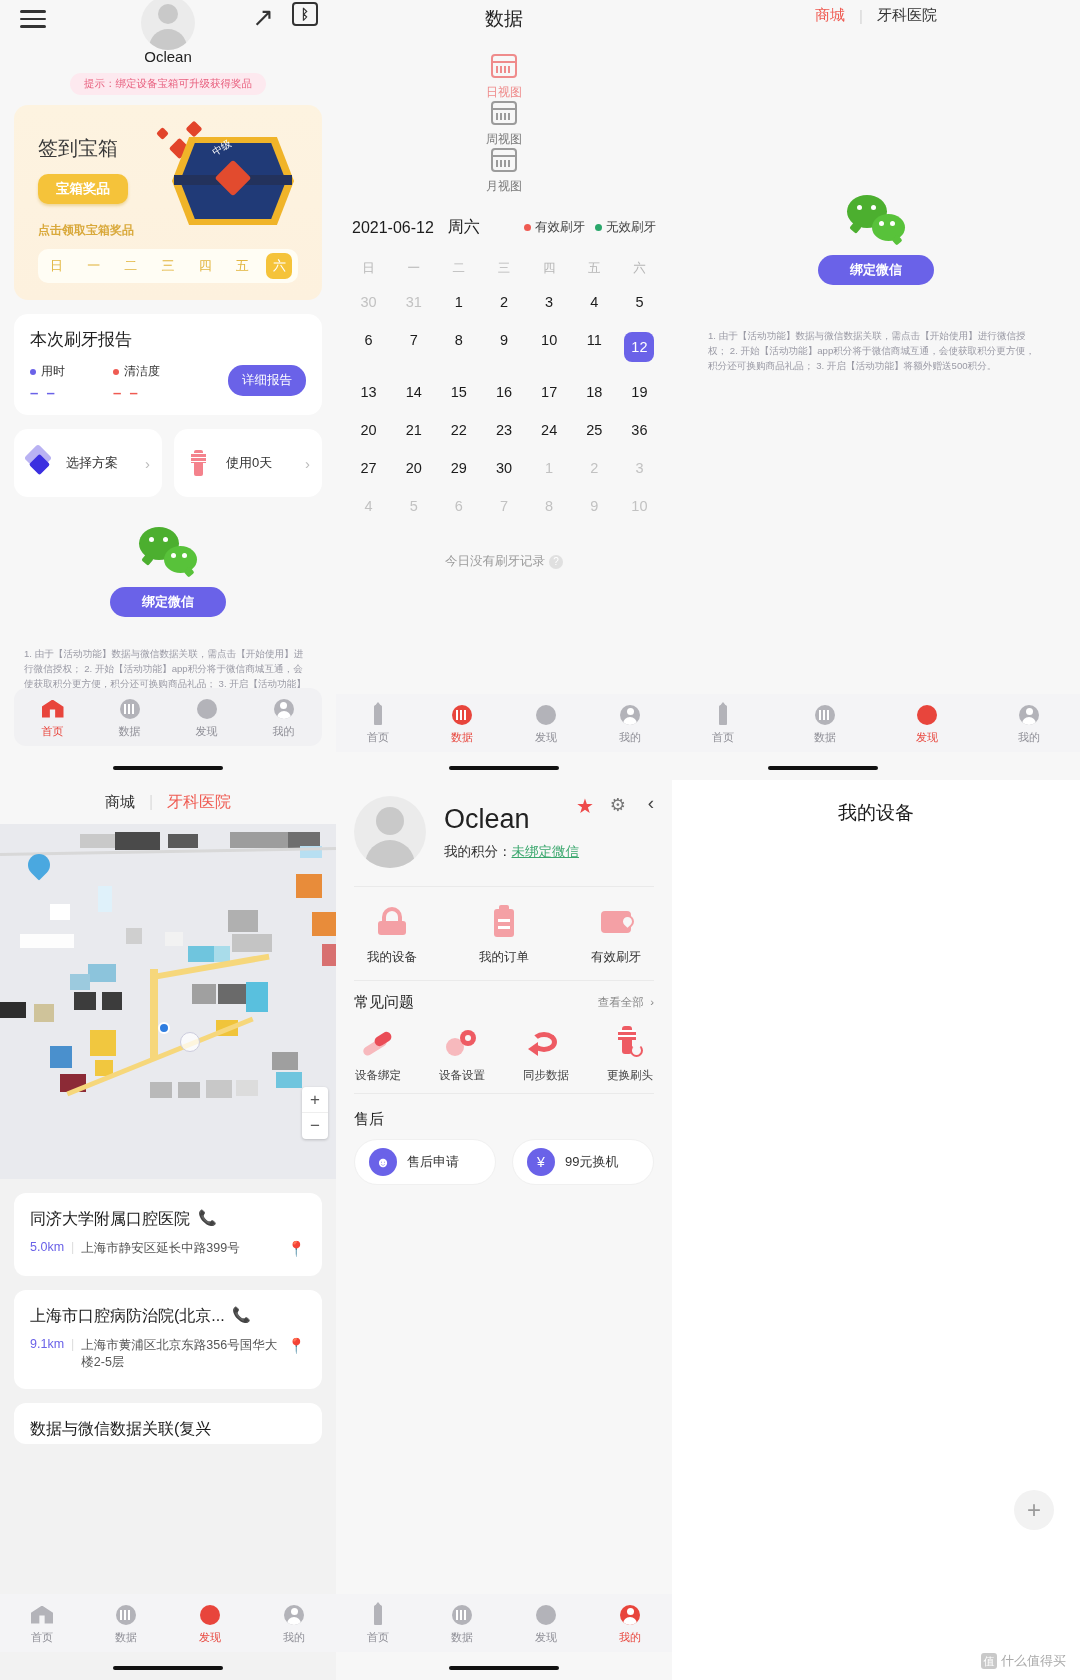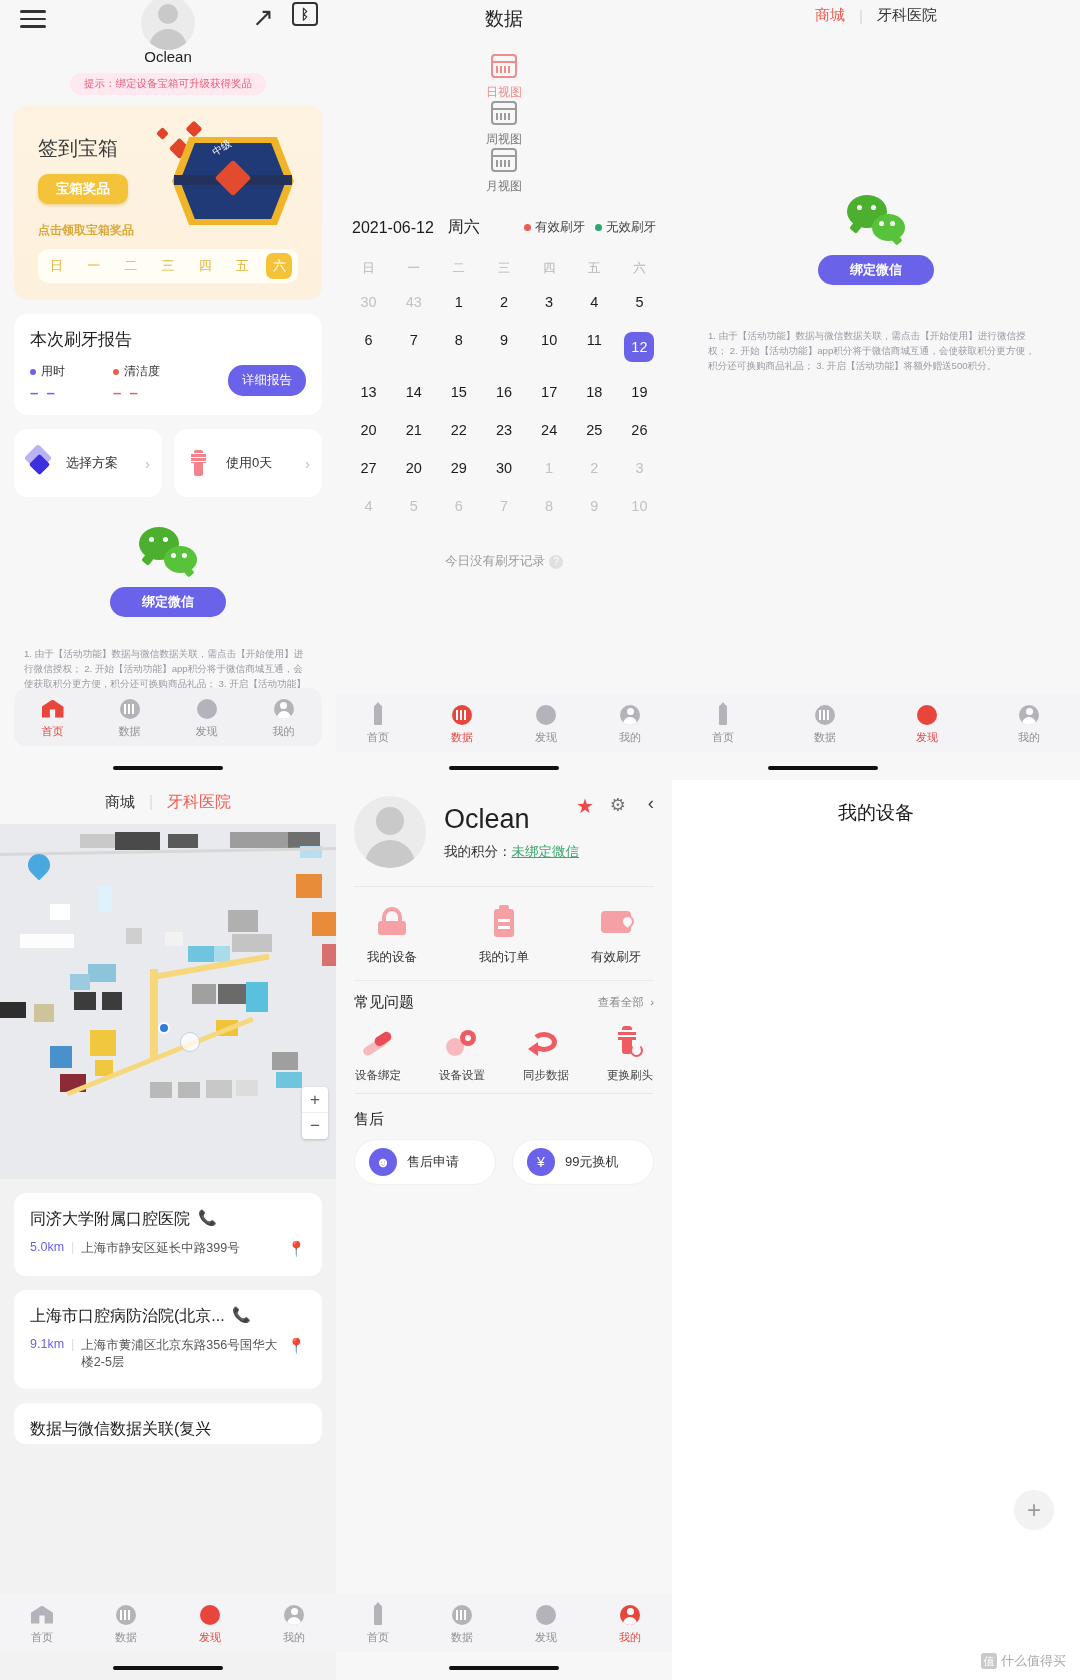"43" span { text: 43 -> 31 }
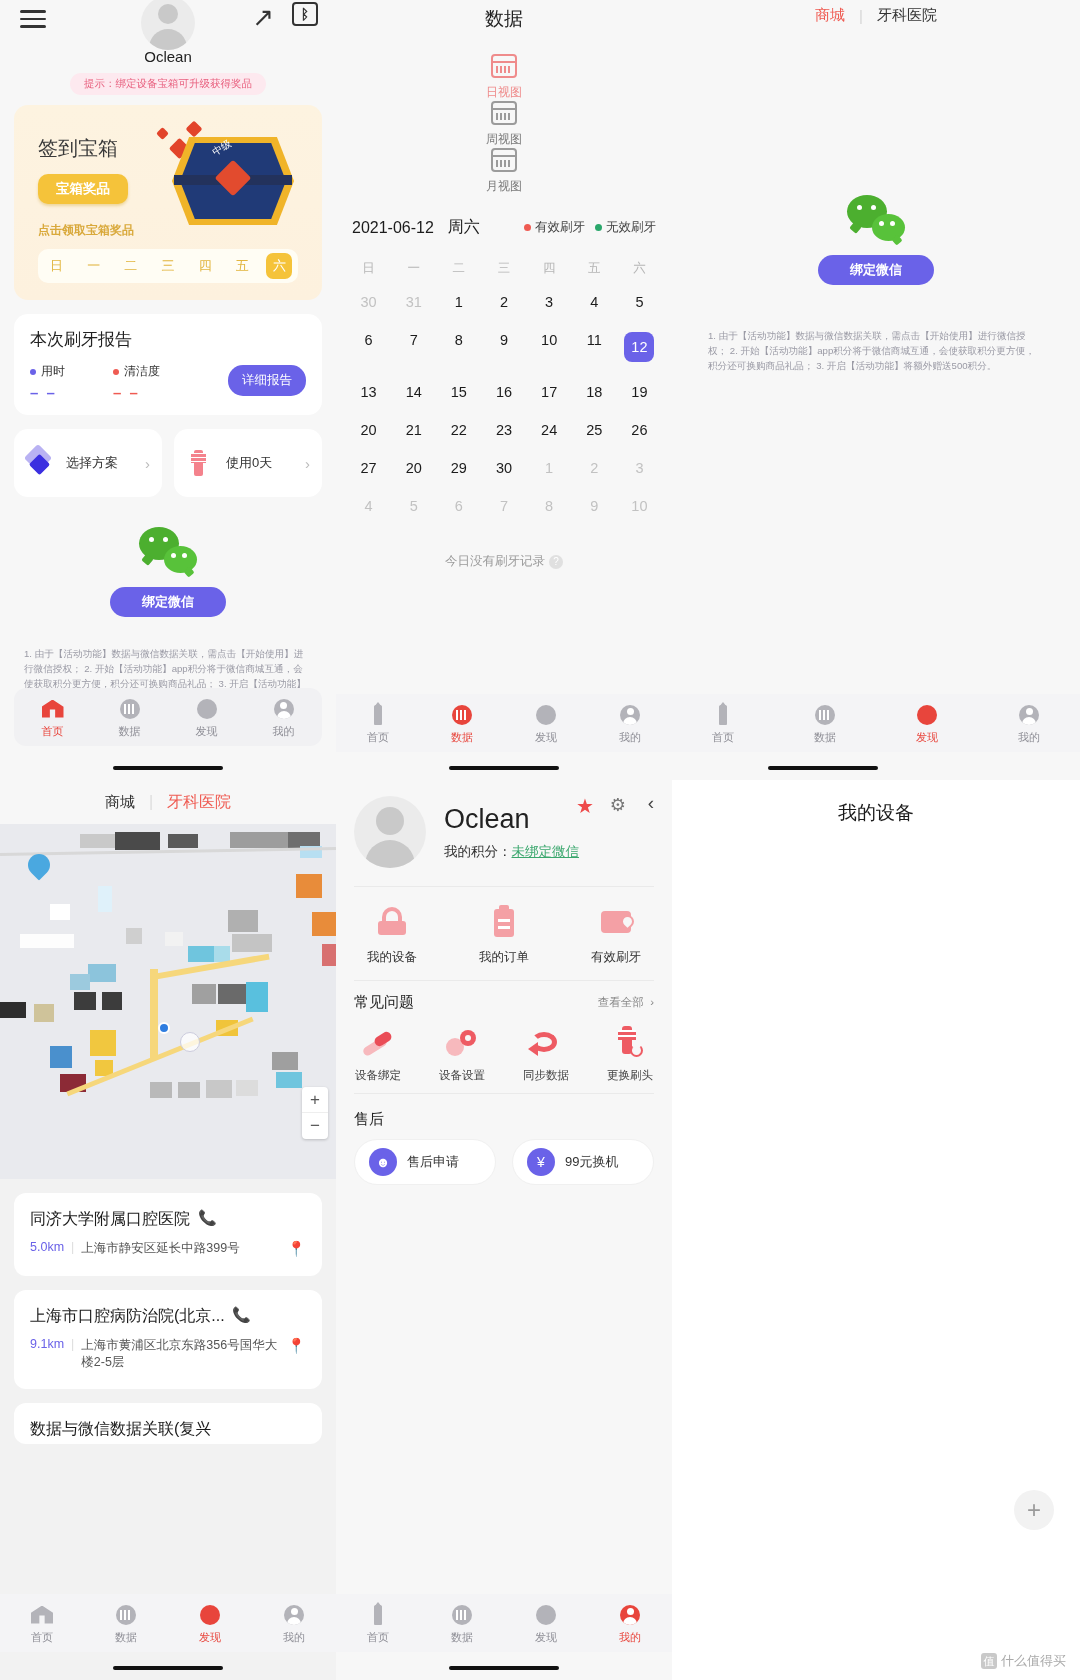"26" span { text: 26 -> 36 }
